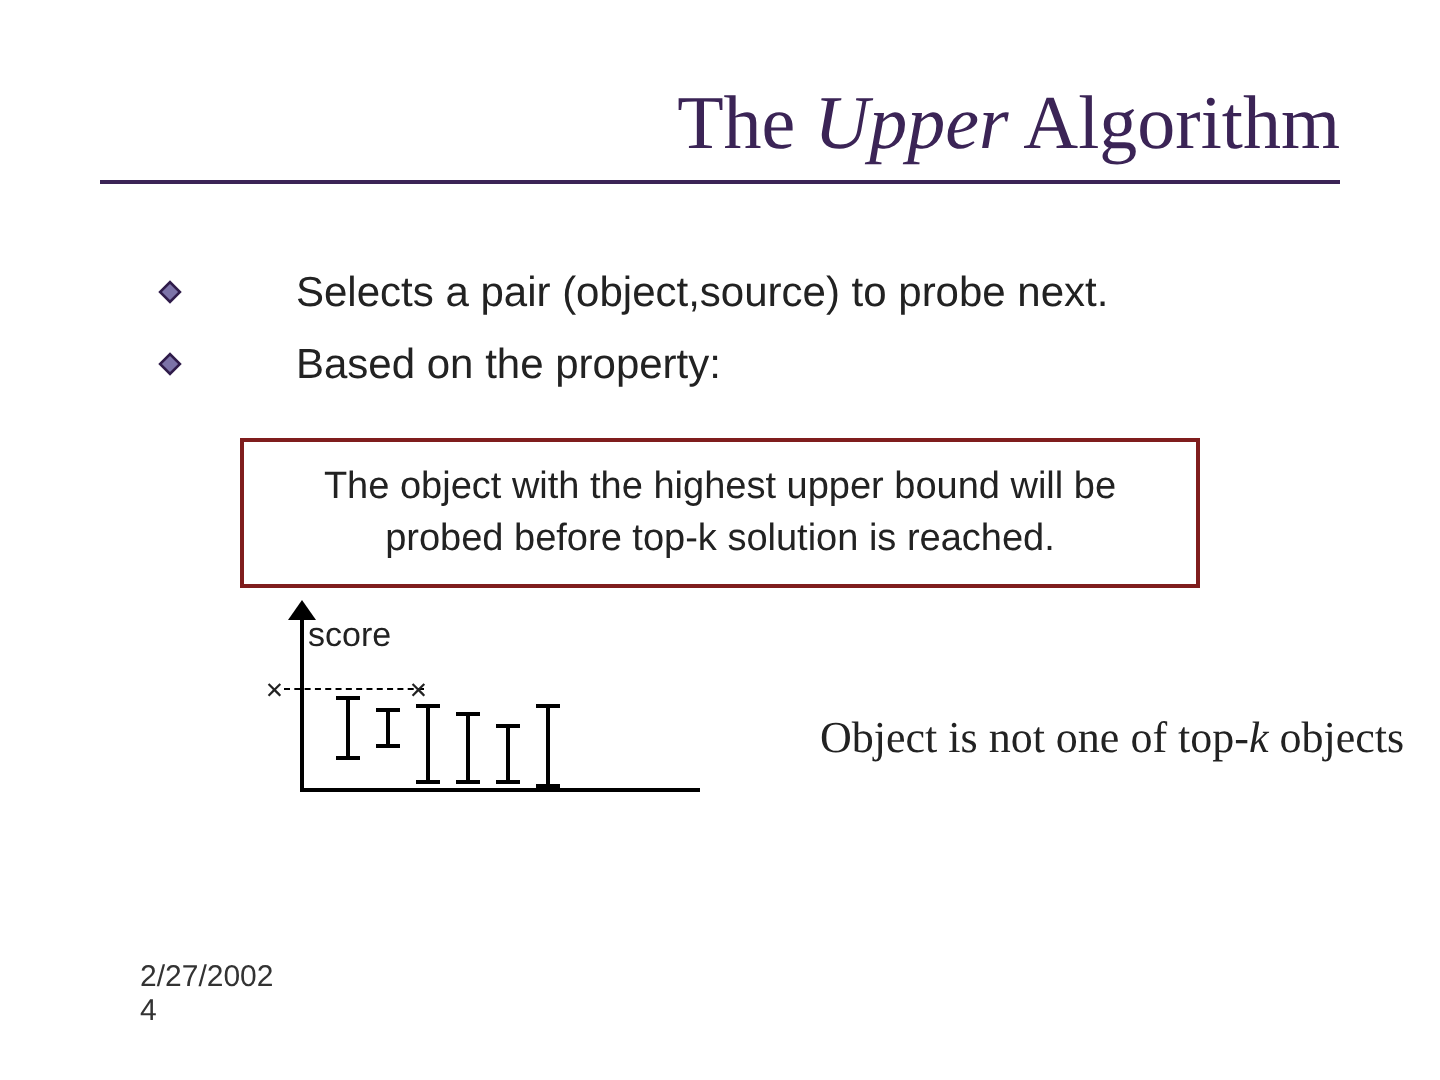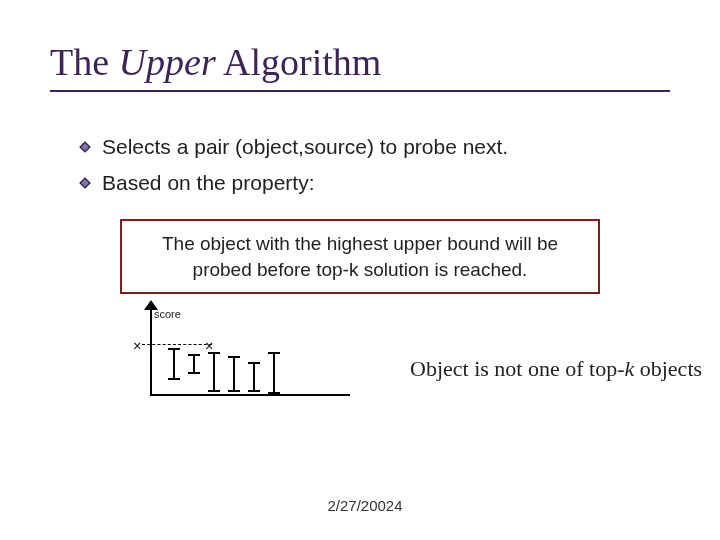"The Upper Algorithm" .title { text-align: none -> right }
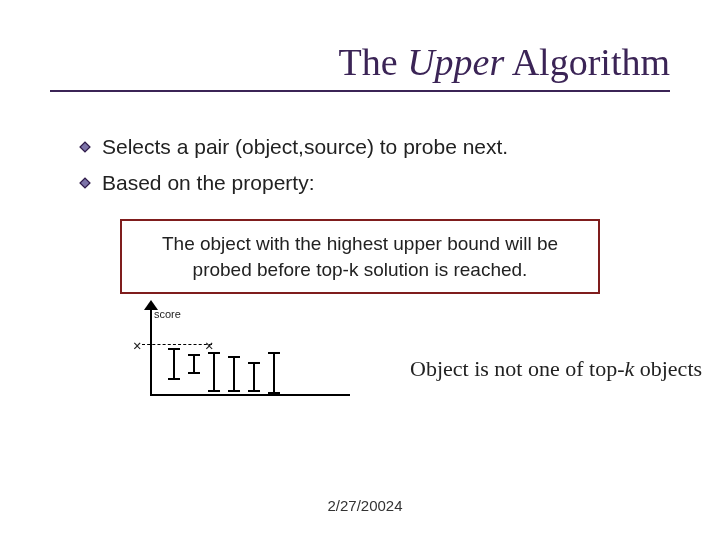"Selects a pair (object,source) to" .bullet { gap: none -> 46px }
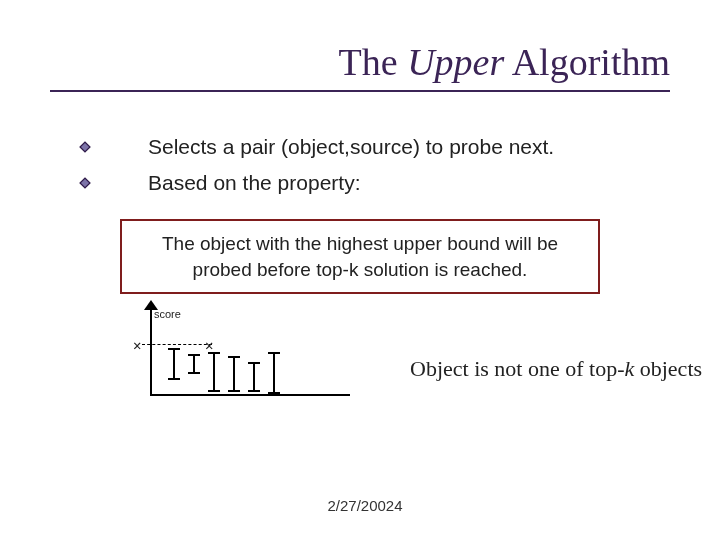"score" .score-label { font-size: 11px -> 17px }
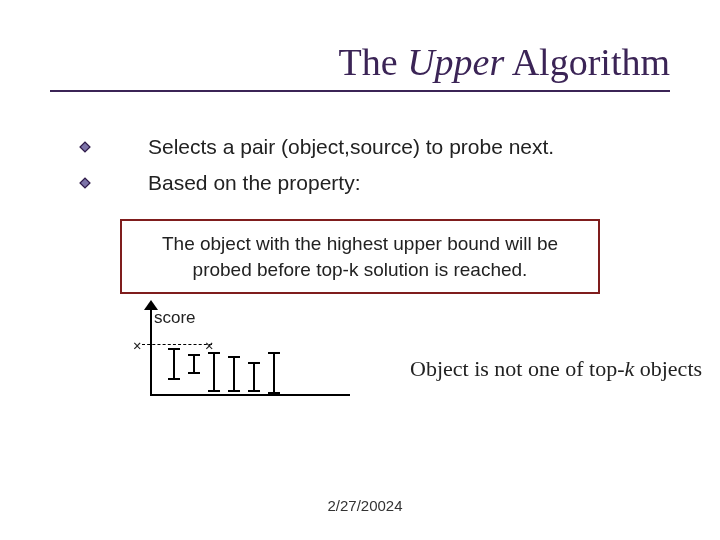"2/27/2002" .footer { flex-direction: none -> column }
